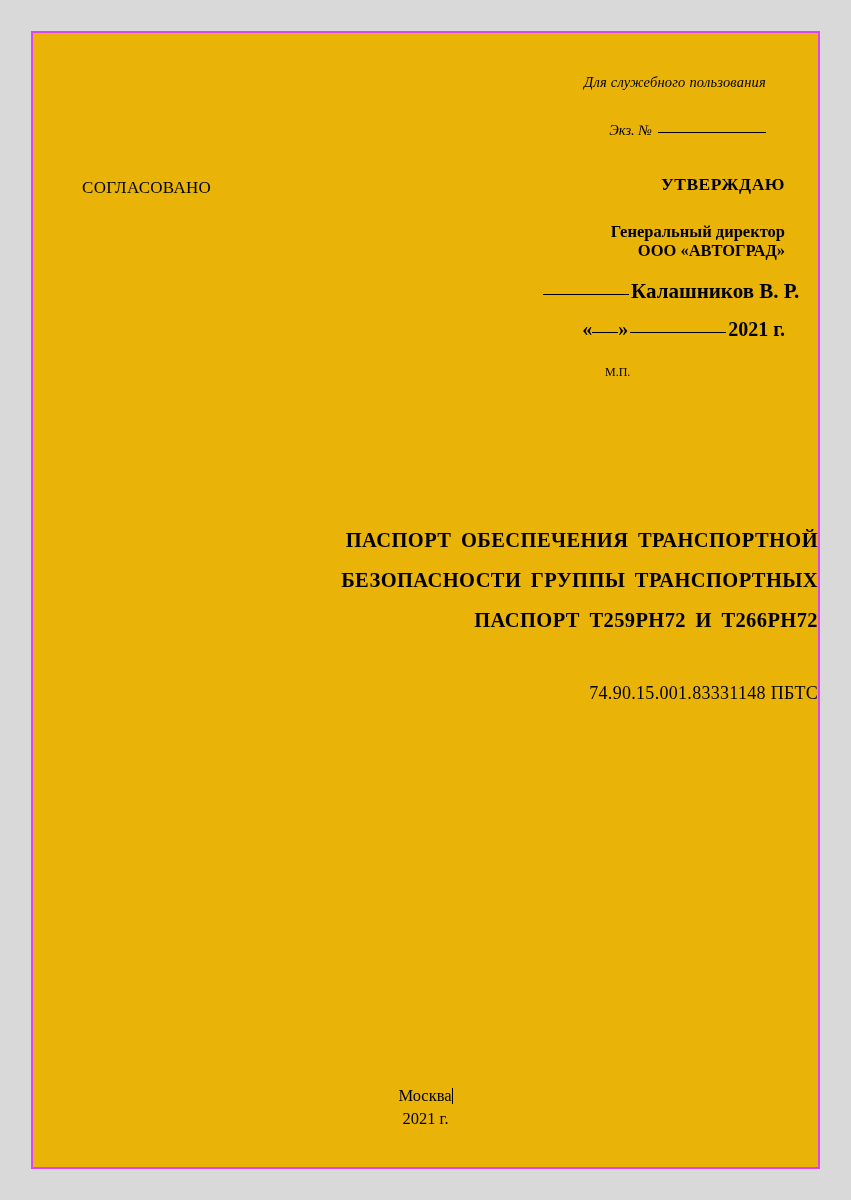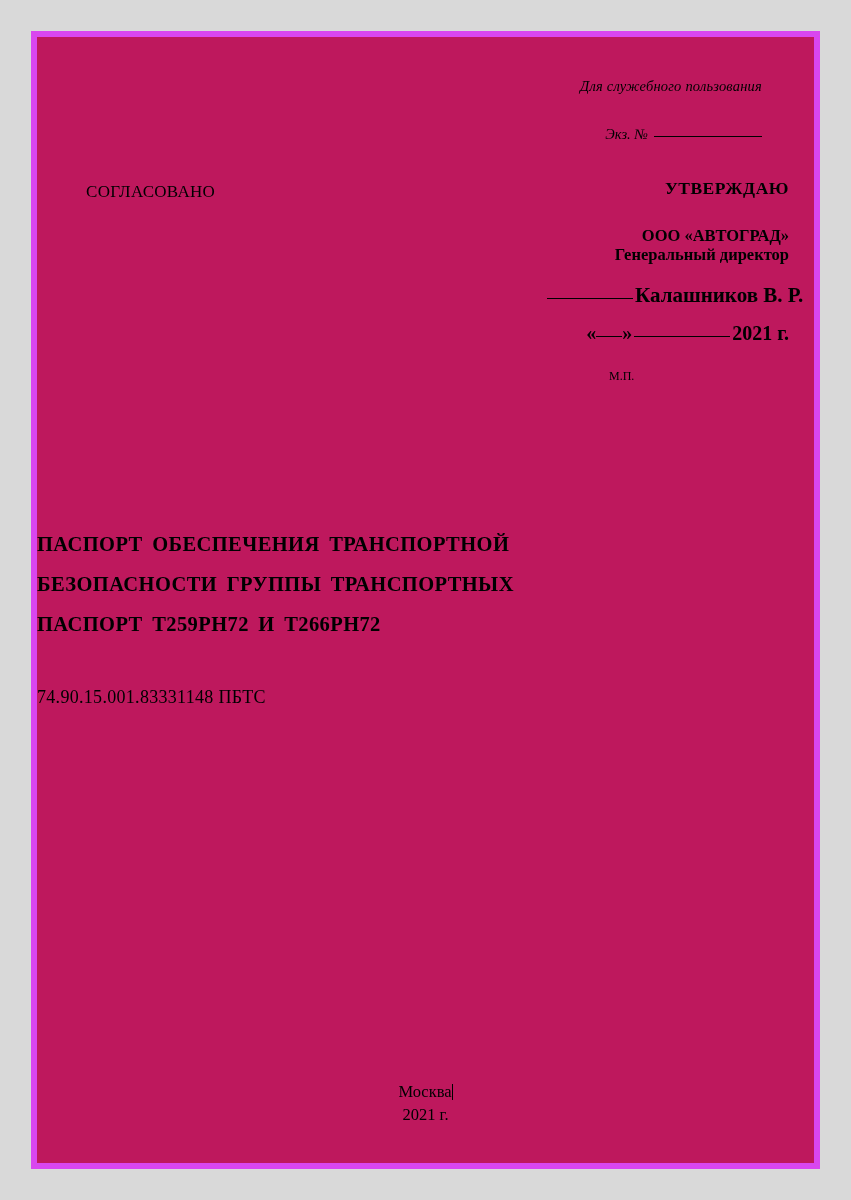"Для служебного пользования" .page { background: #be185d -> #eab308; border: 6px solid #d946ef -> 2px solid #d946ef }
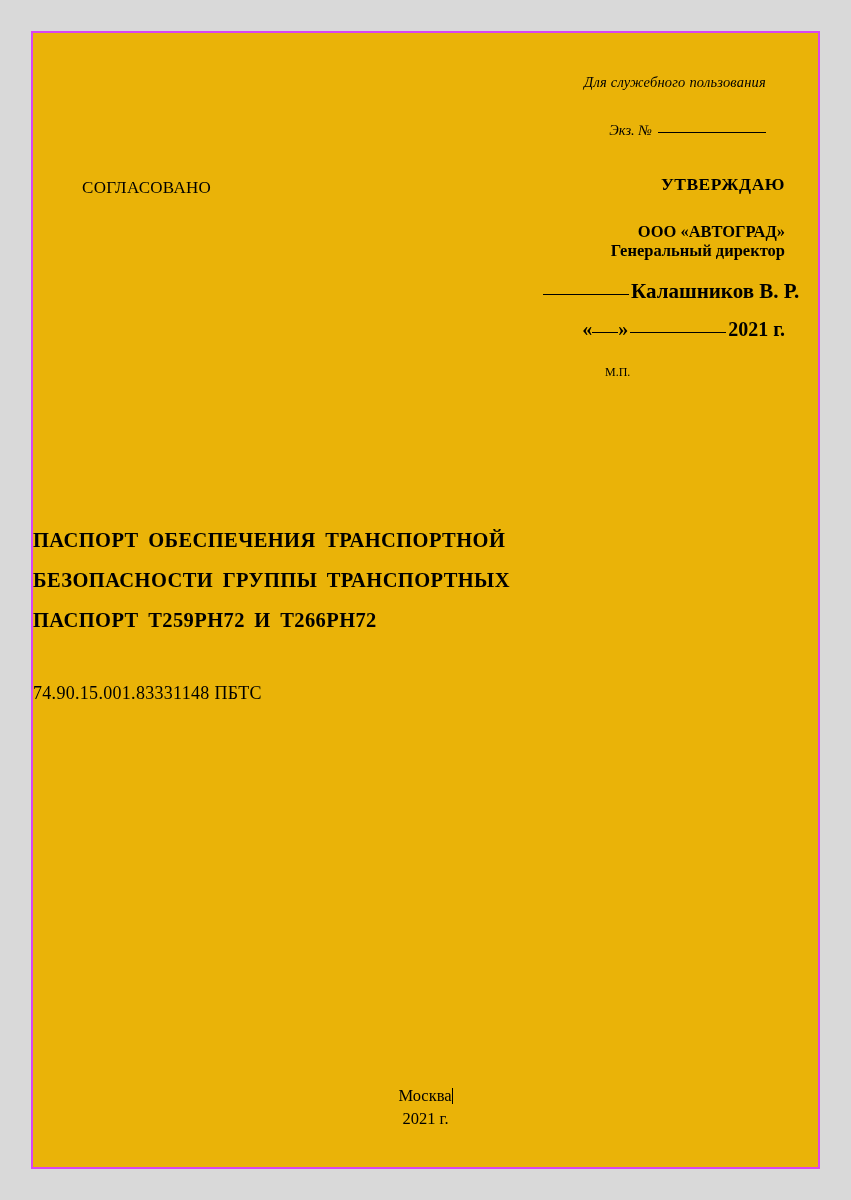"ООО «АВТОГРАД»" div { order: before "Генеральный директор" -> after "Генеральный директор" }
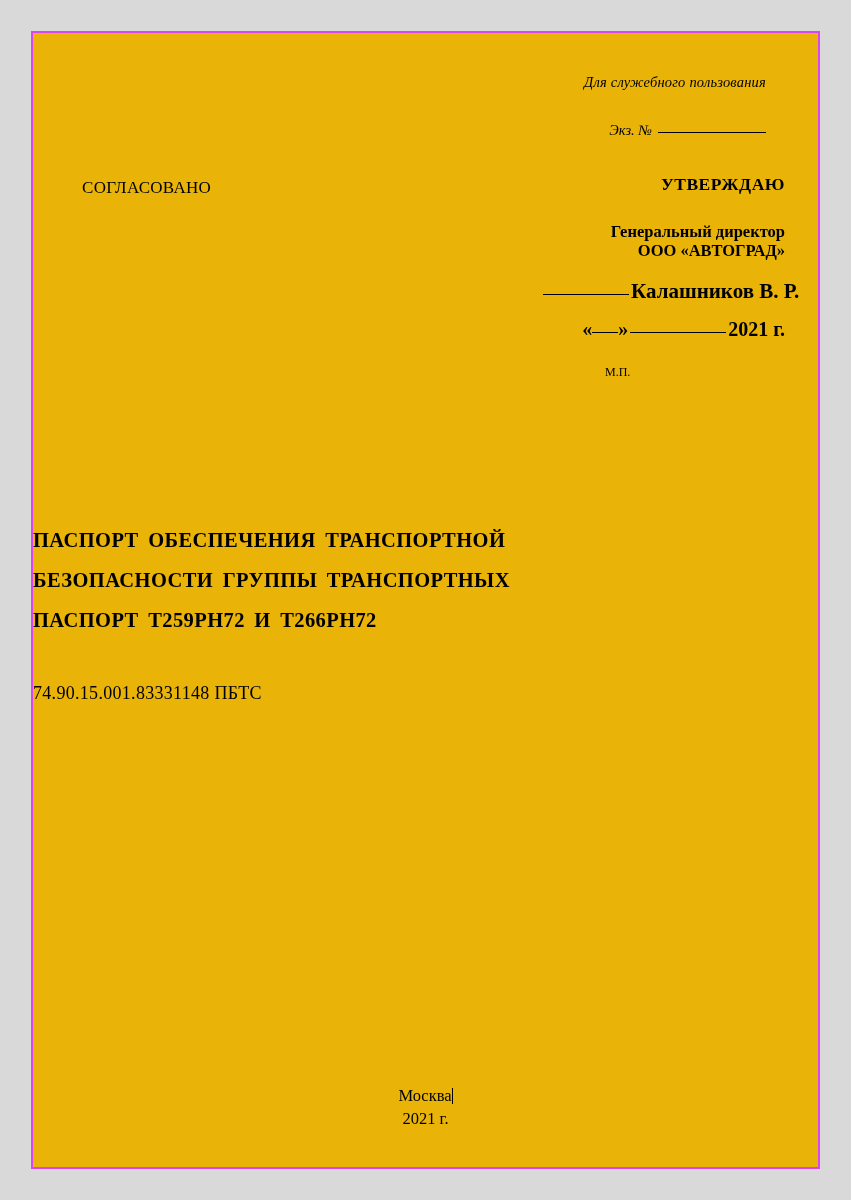"ПАСПОРТ ОБЕСПЕЧЕНИЯ ТРАНСПОРТНОЙ" .title-block { text-align: left -> right }
